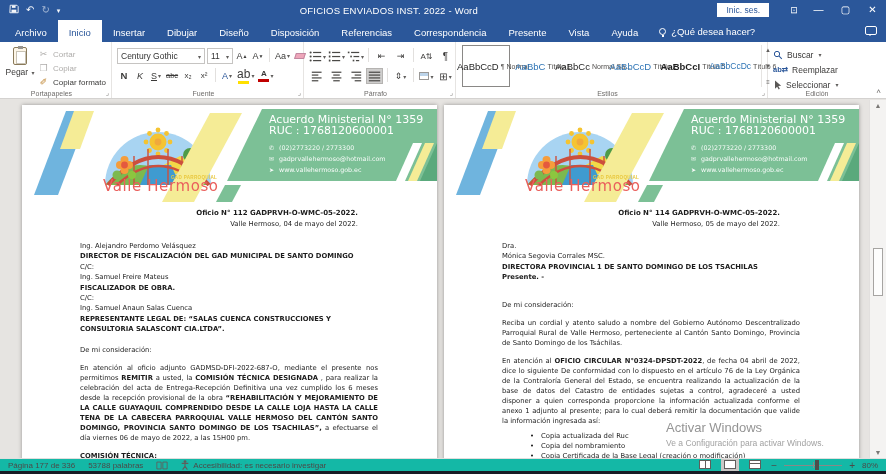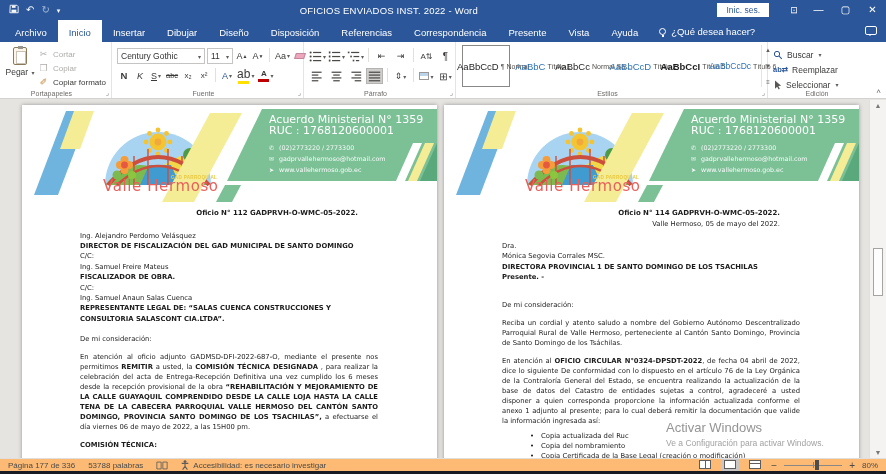"Valle Hermoso, 04 de mayo" div { html: none -> <div>Valle Hermoso, 04 de mayo del 2022.</div> }
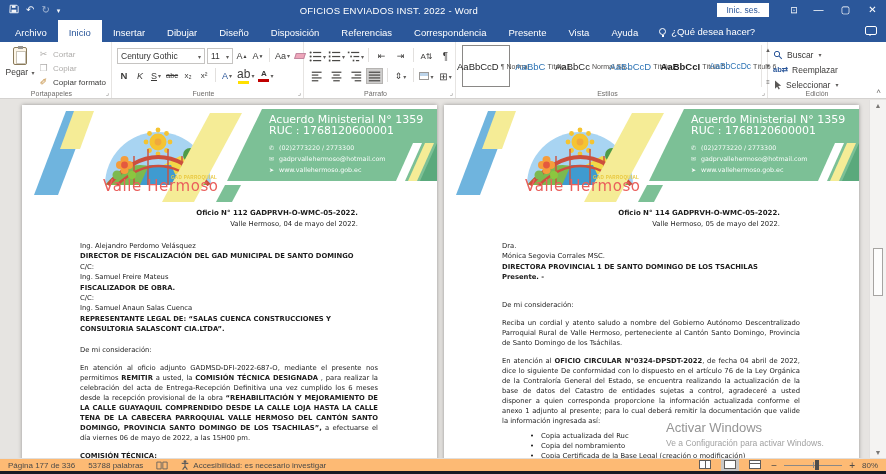"Página 177 de 336" .statusbar { background: #fdba74 -> #14b8a6 }
